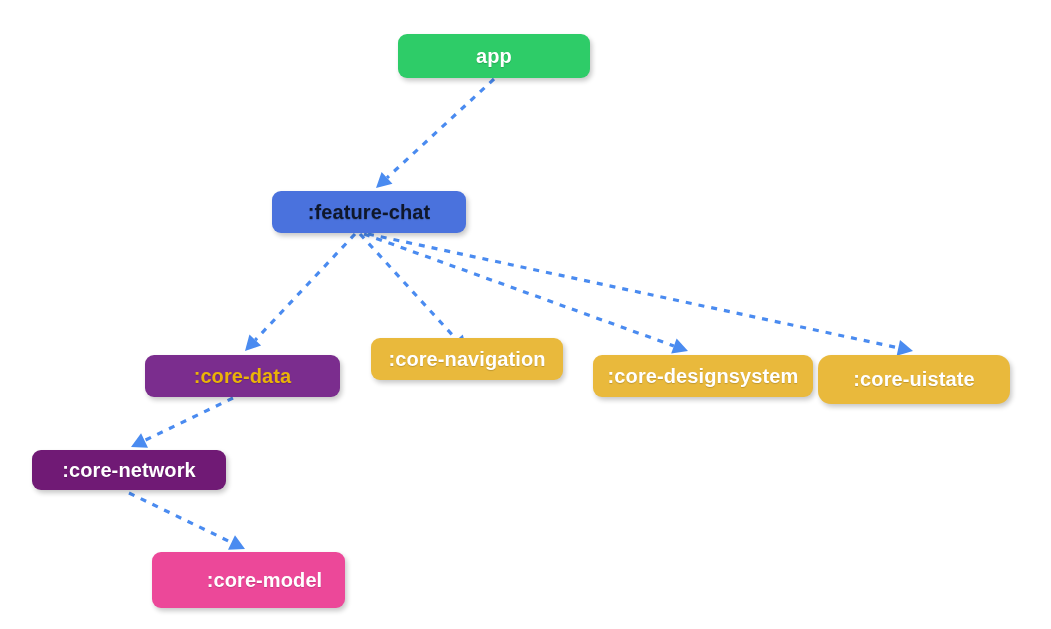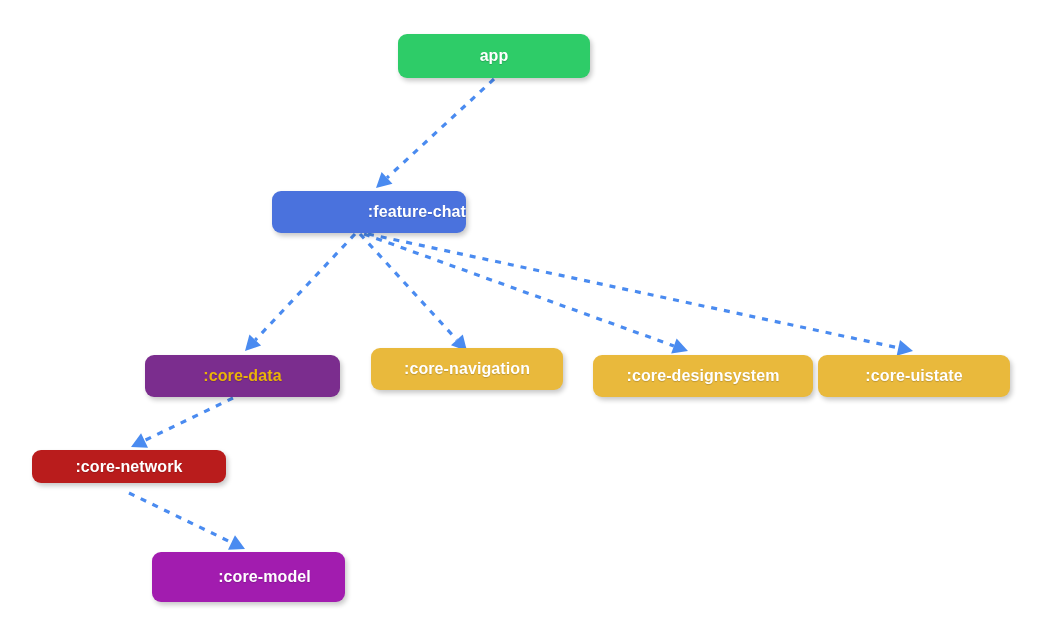"app" .node { font-size: 16px -> 20px }
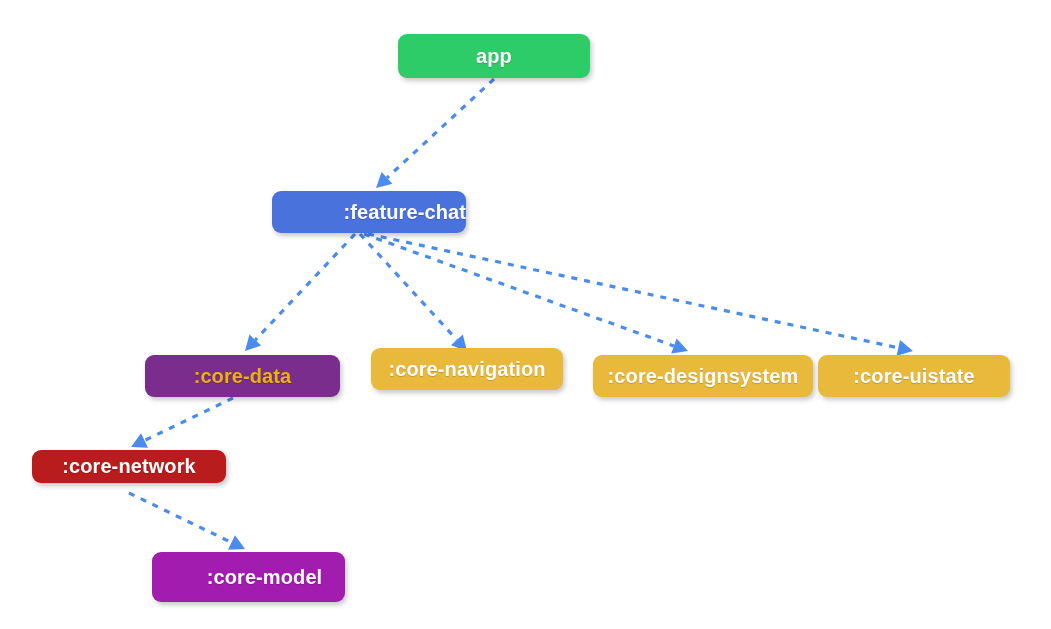":feature-chat" div.node { color: #ffffff -> #0f172a; justify-content: flex-end -> none }
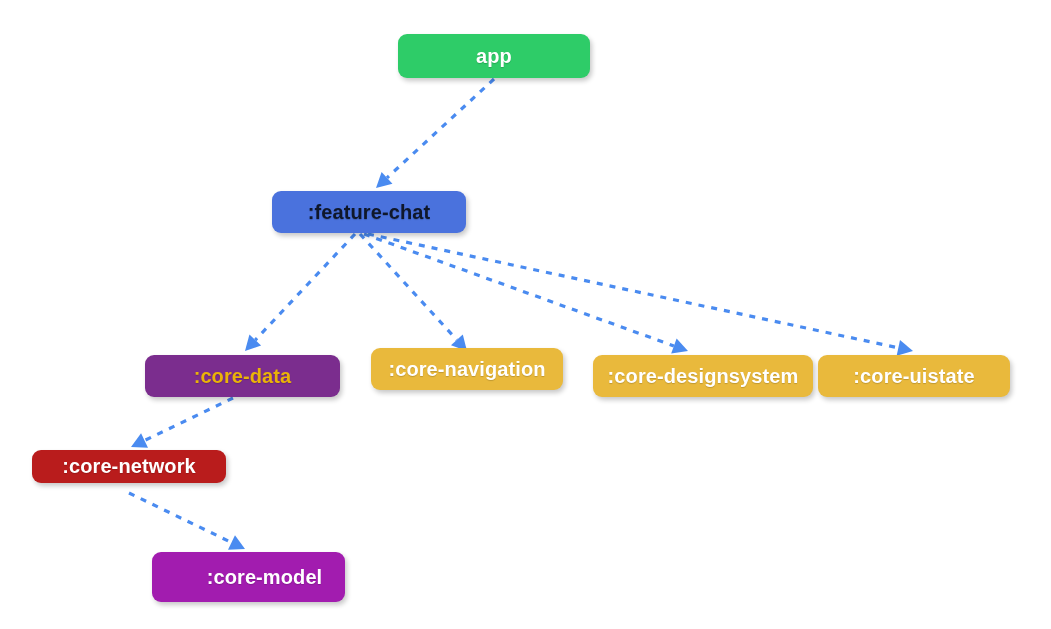":core-navigation" div.node { top: 348px -> 338px }
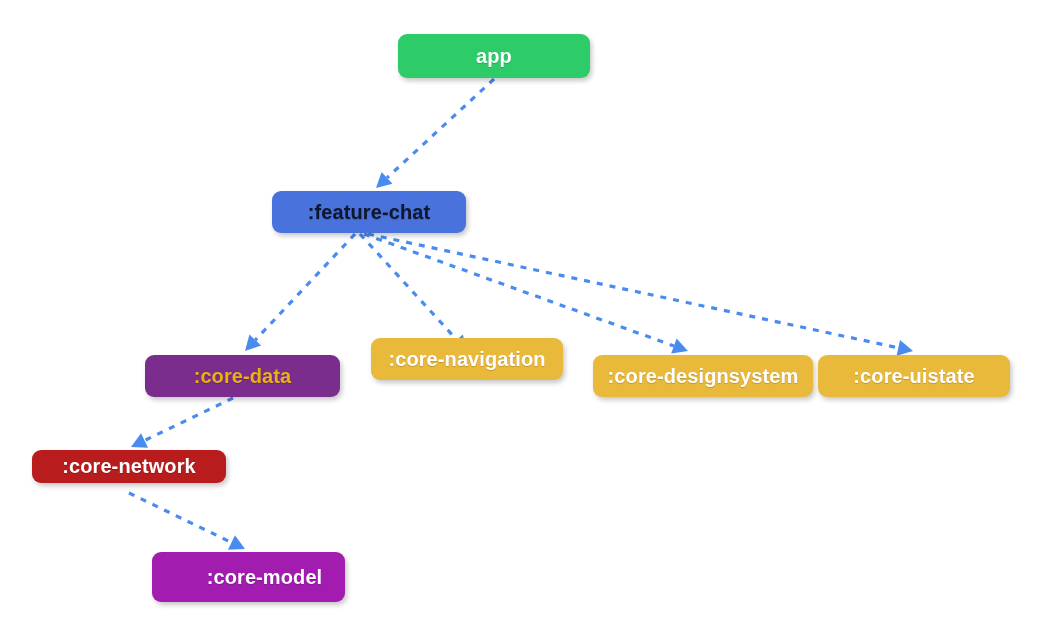":core-uistate" div.node { border-radius: none -> 13px; height: 42px -> 49px }
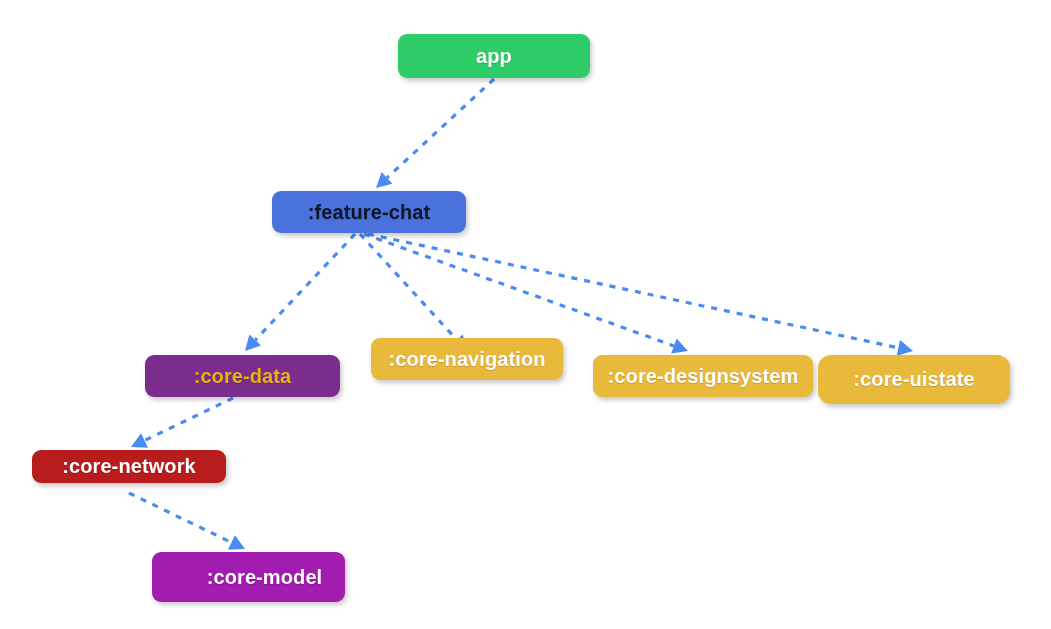":core-network" div.node { background: #b91c1c -> #701a75; height: 33px -> 40px }
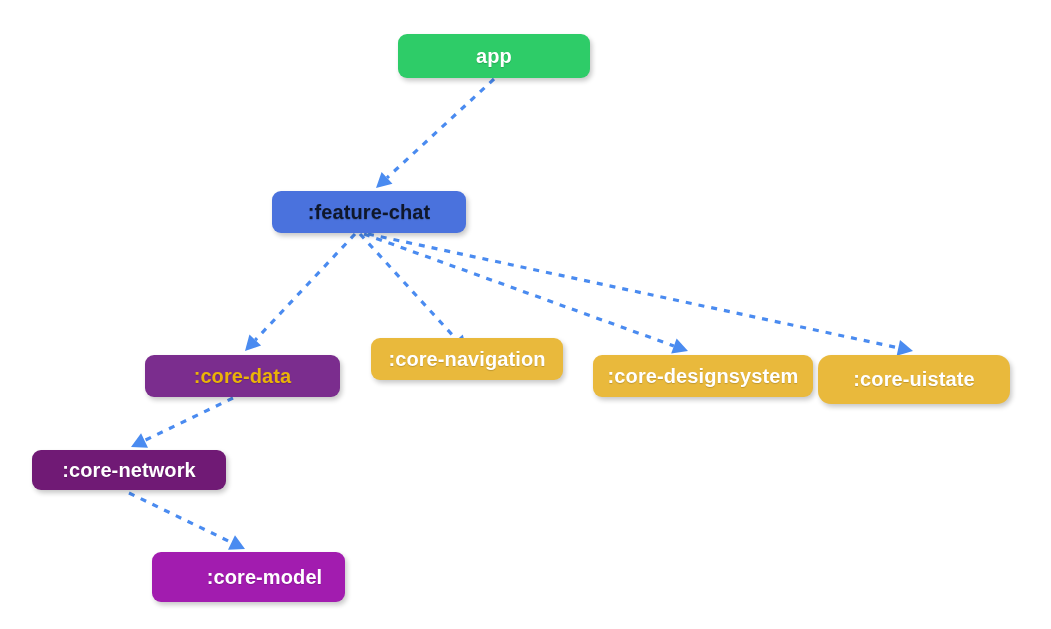":core-model" div.node { background: #a21caf -> #ec4899; height: 50px -> 56px }
